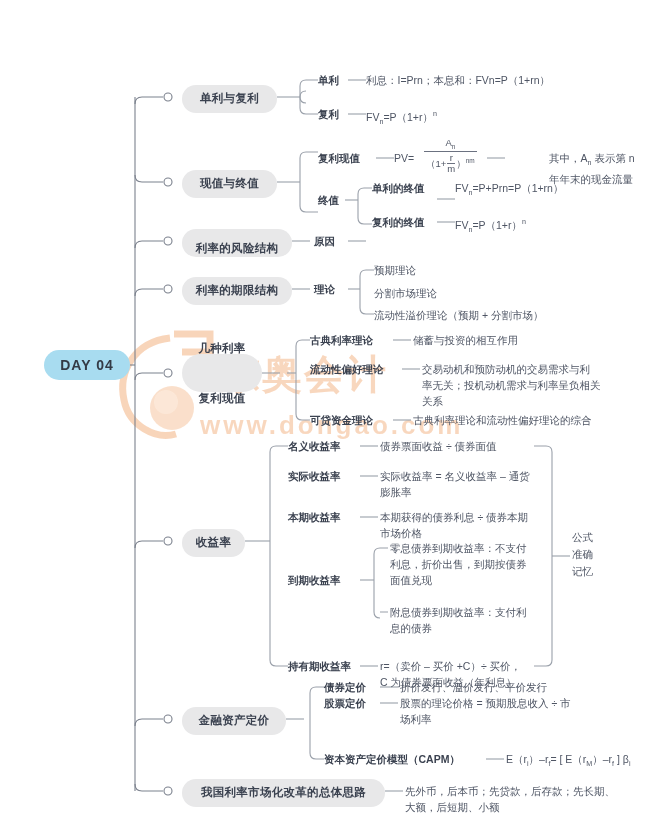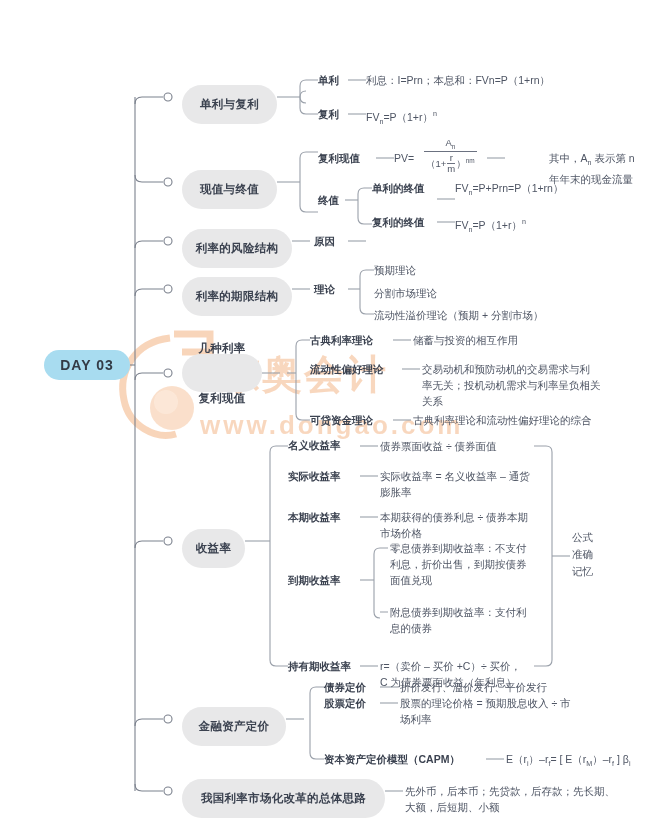"单利与复利" .pill.l1 { height: 39px -> 28px }
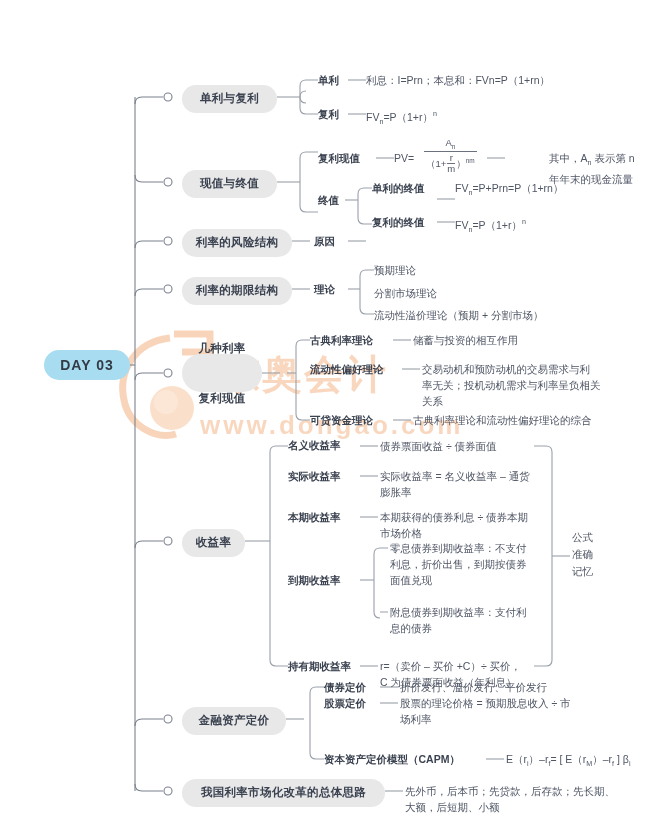"利率的风险结构" div.pill { align-items: none -> flex-end }
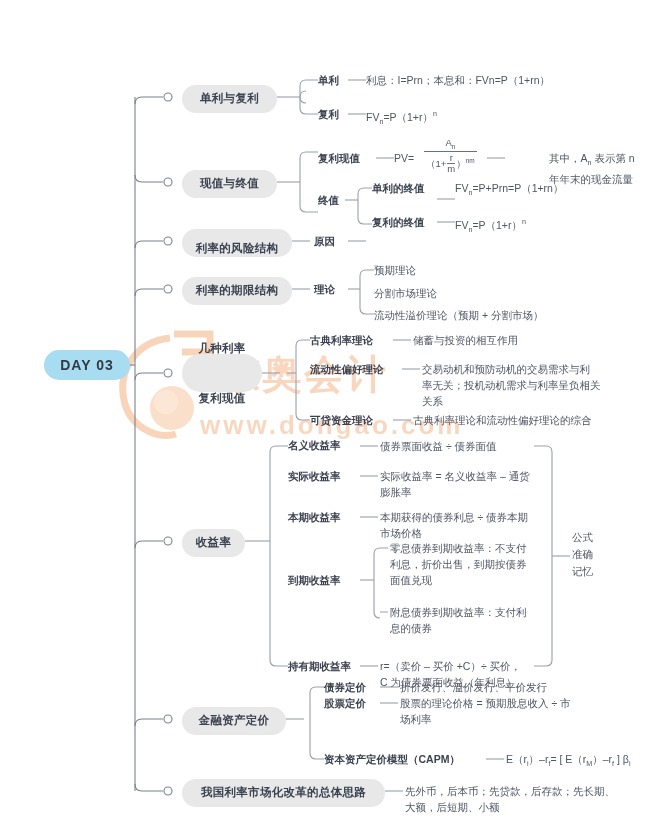"DAY 03" span { text: 03 -> 04 }
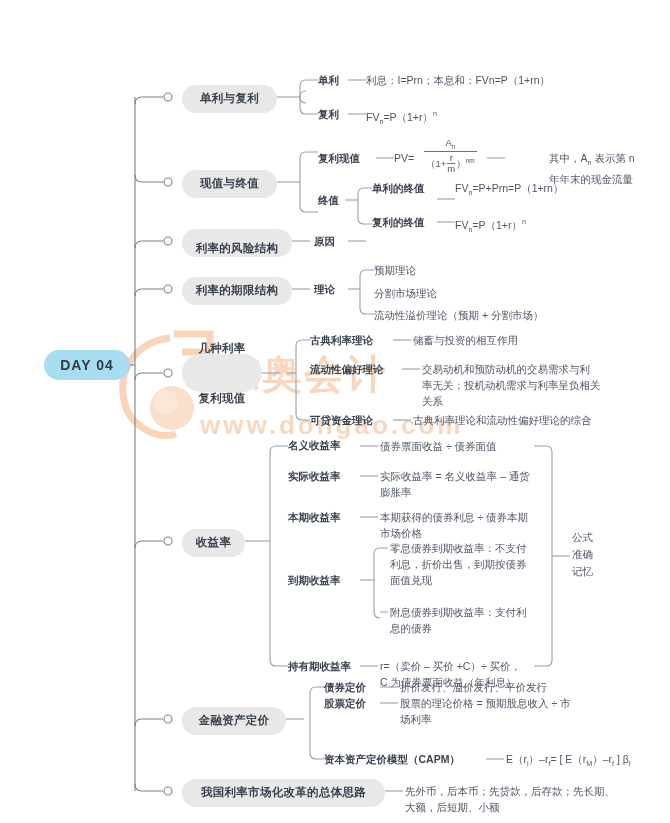"名义收益率" div.t { font-family: Liberation Serif, serif -> none }
